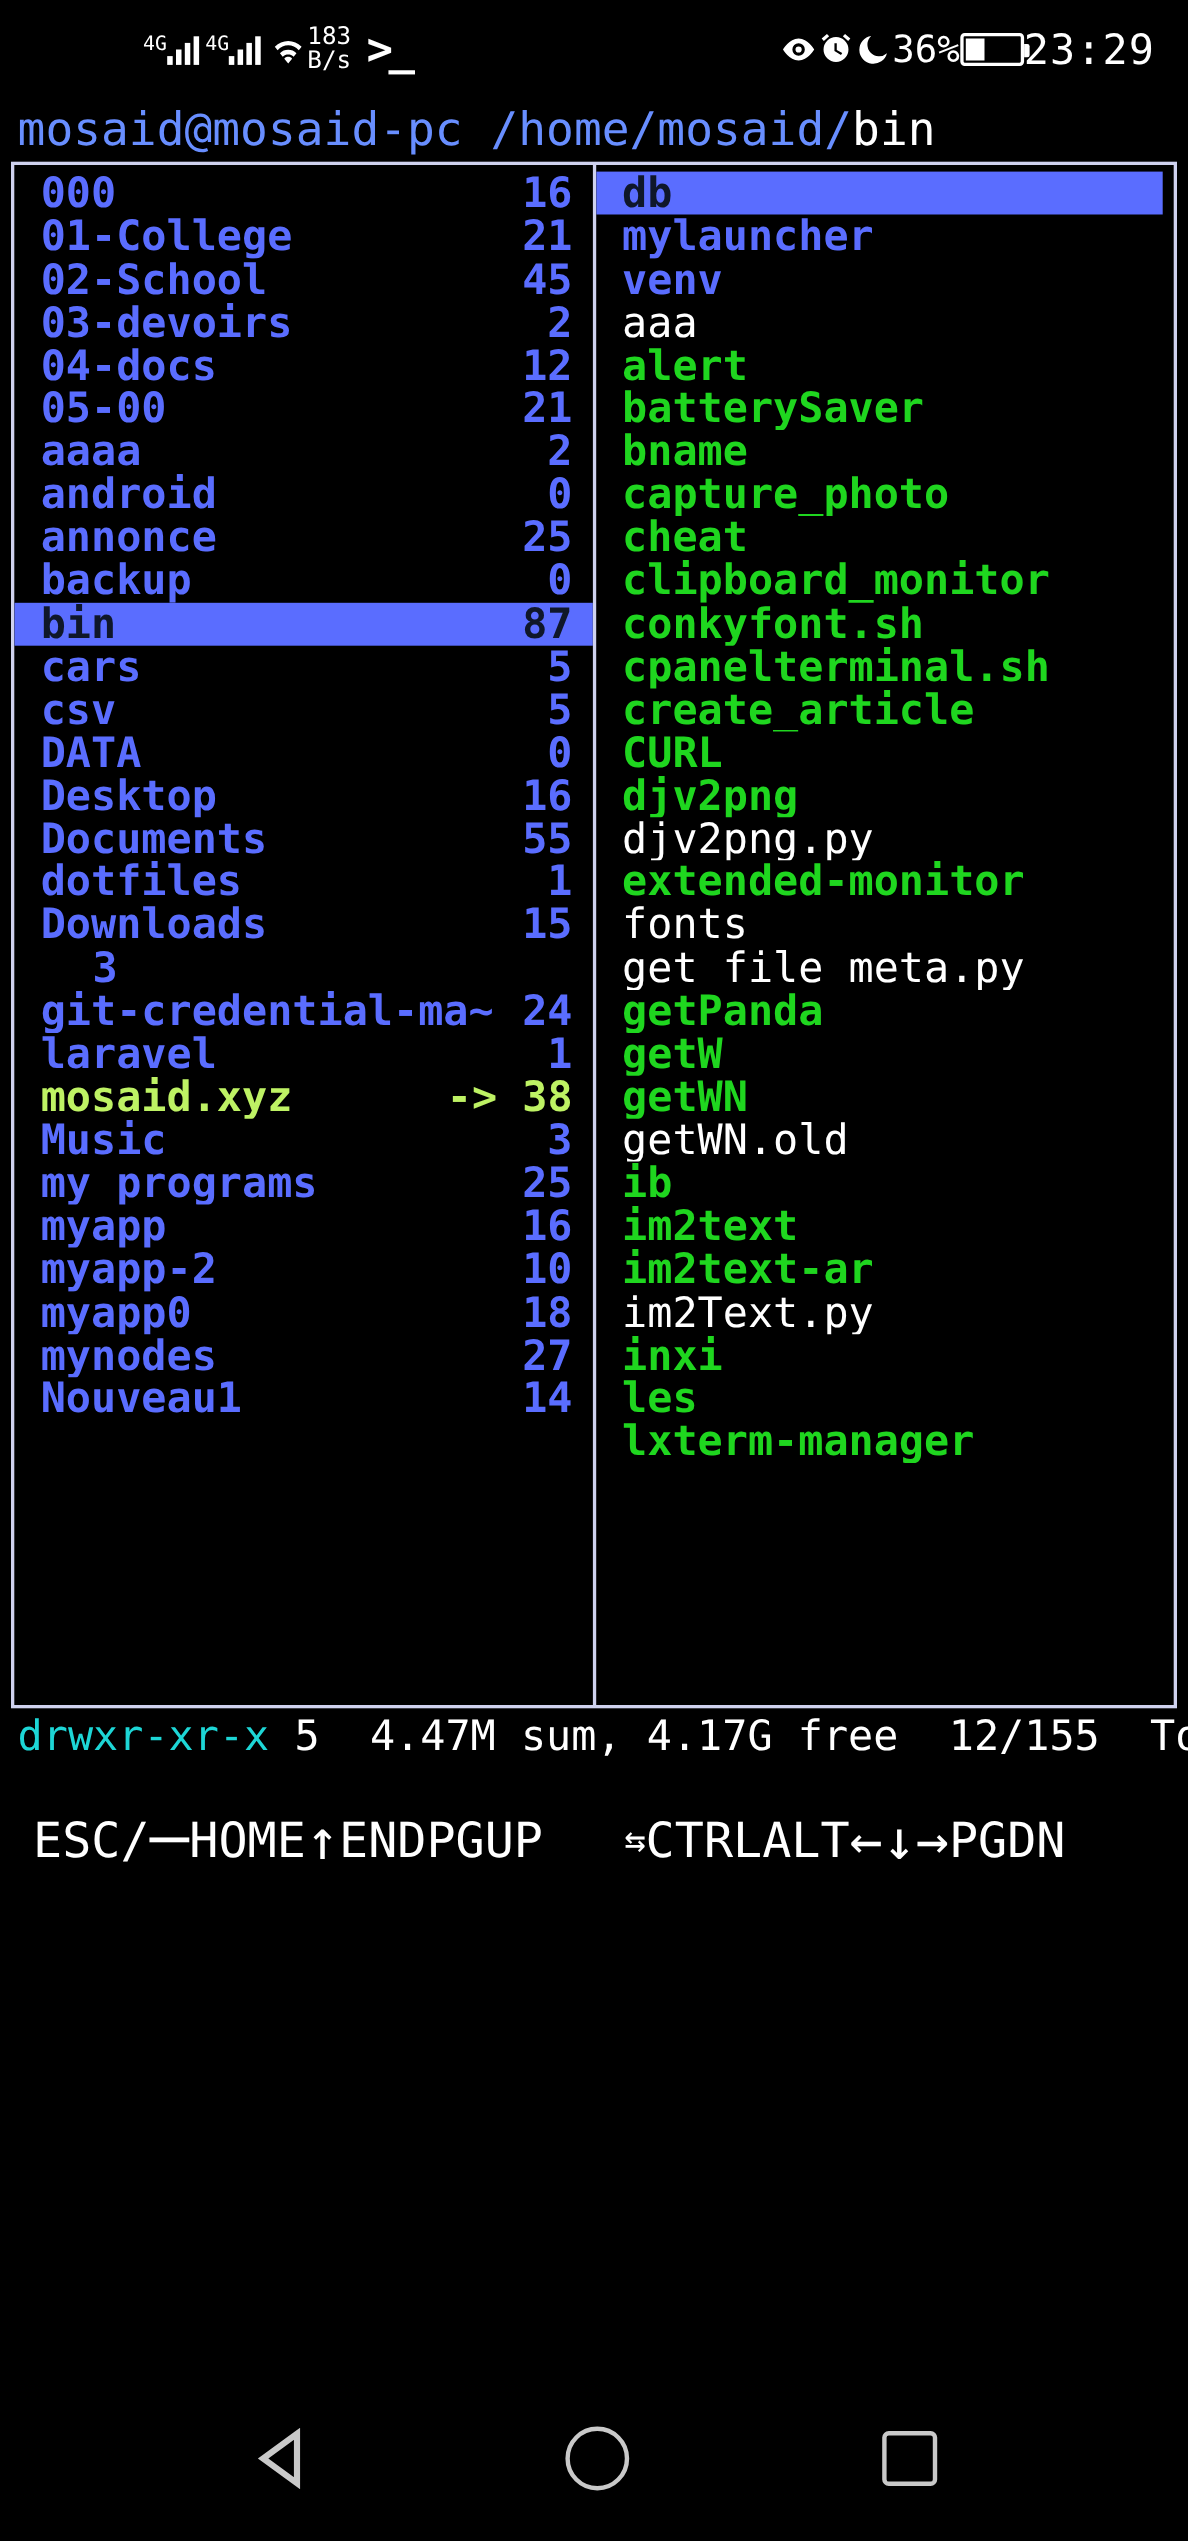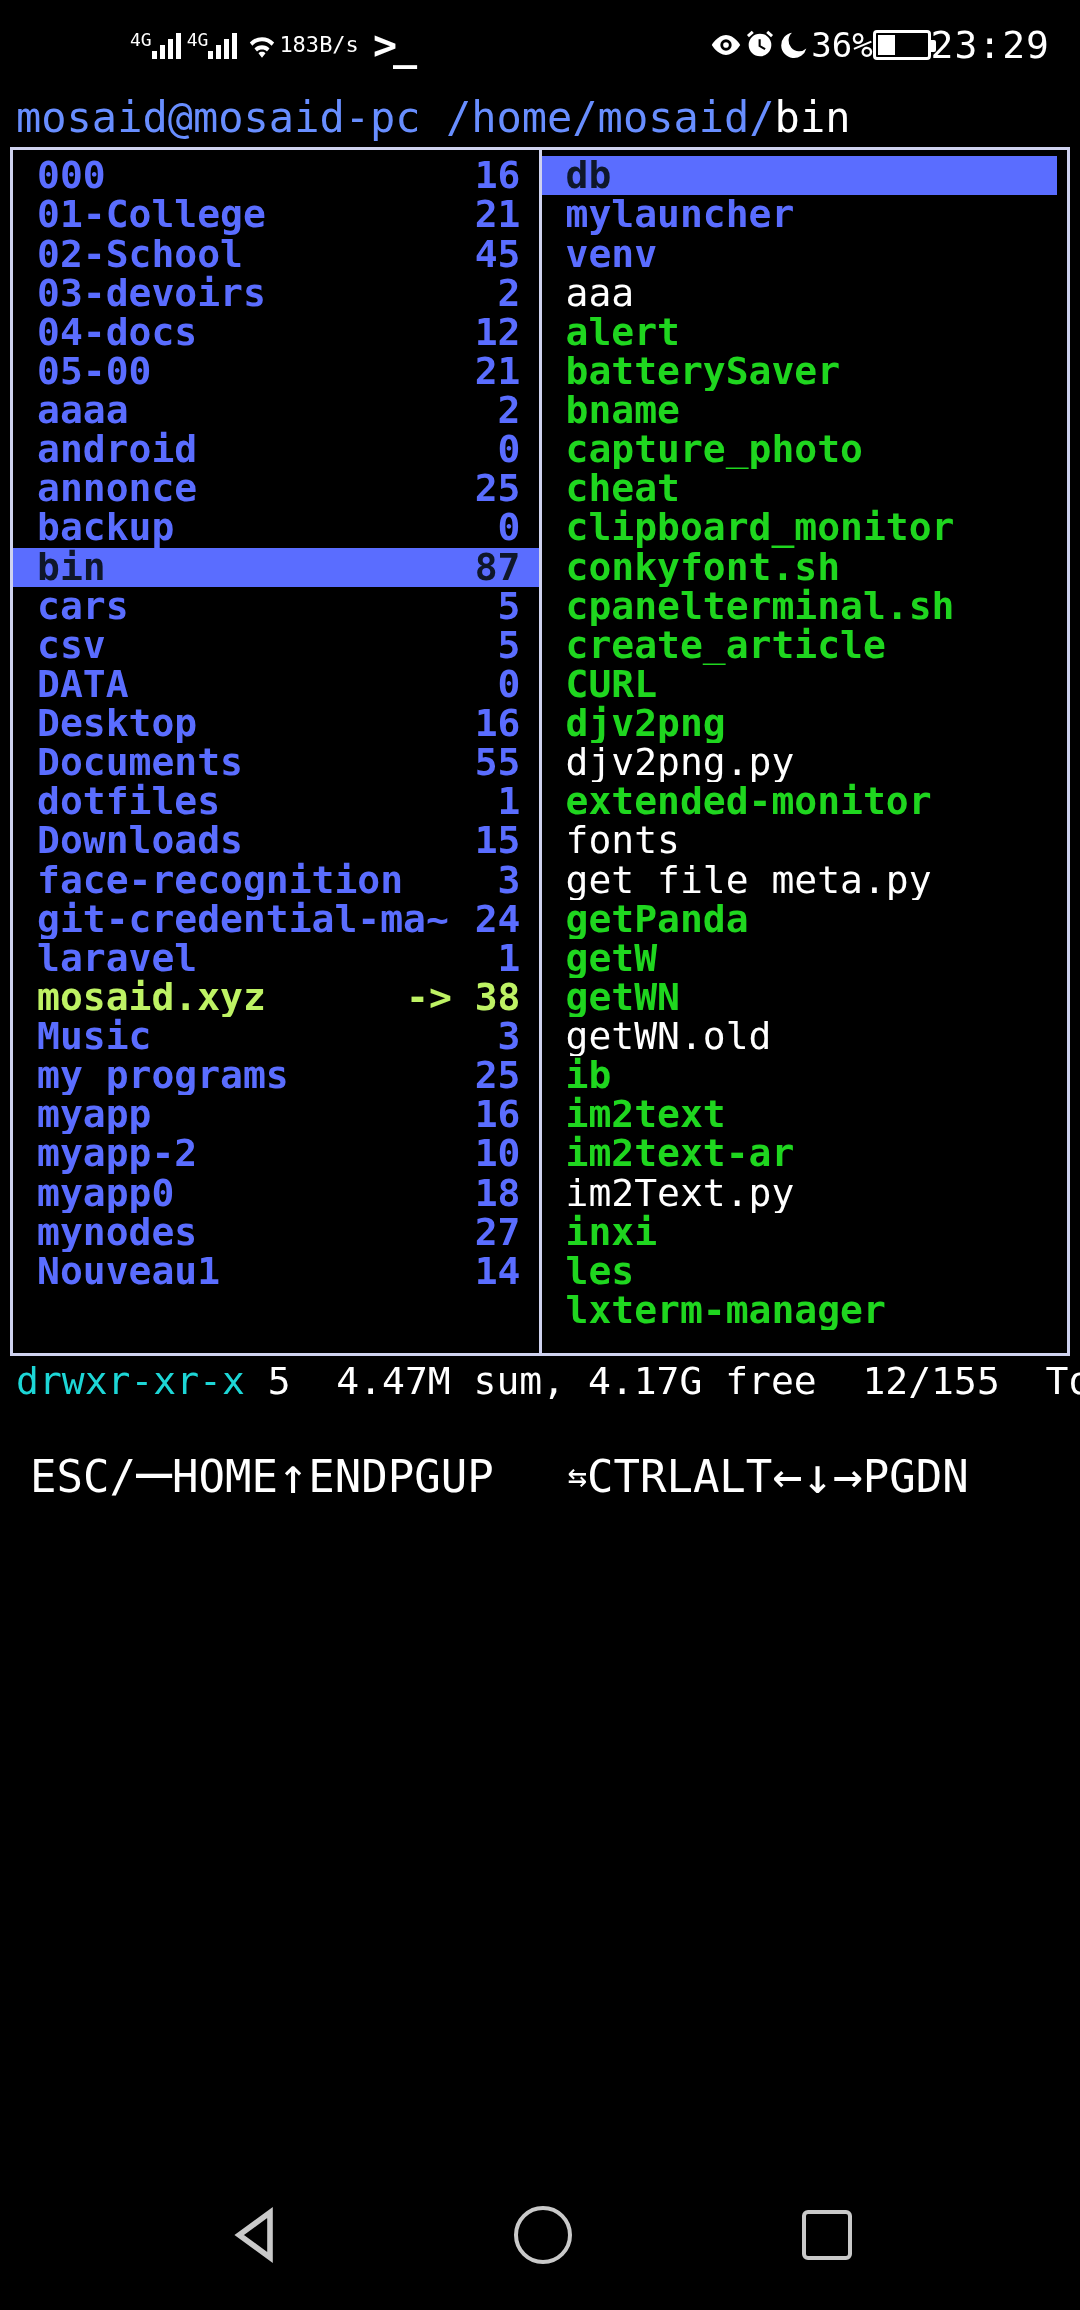"183" .status-stack { flex-direction: row -> column }
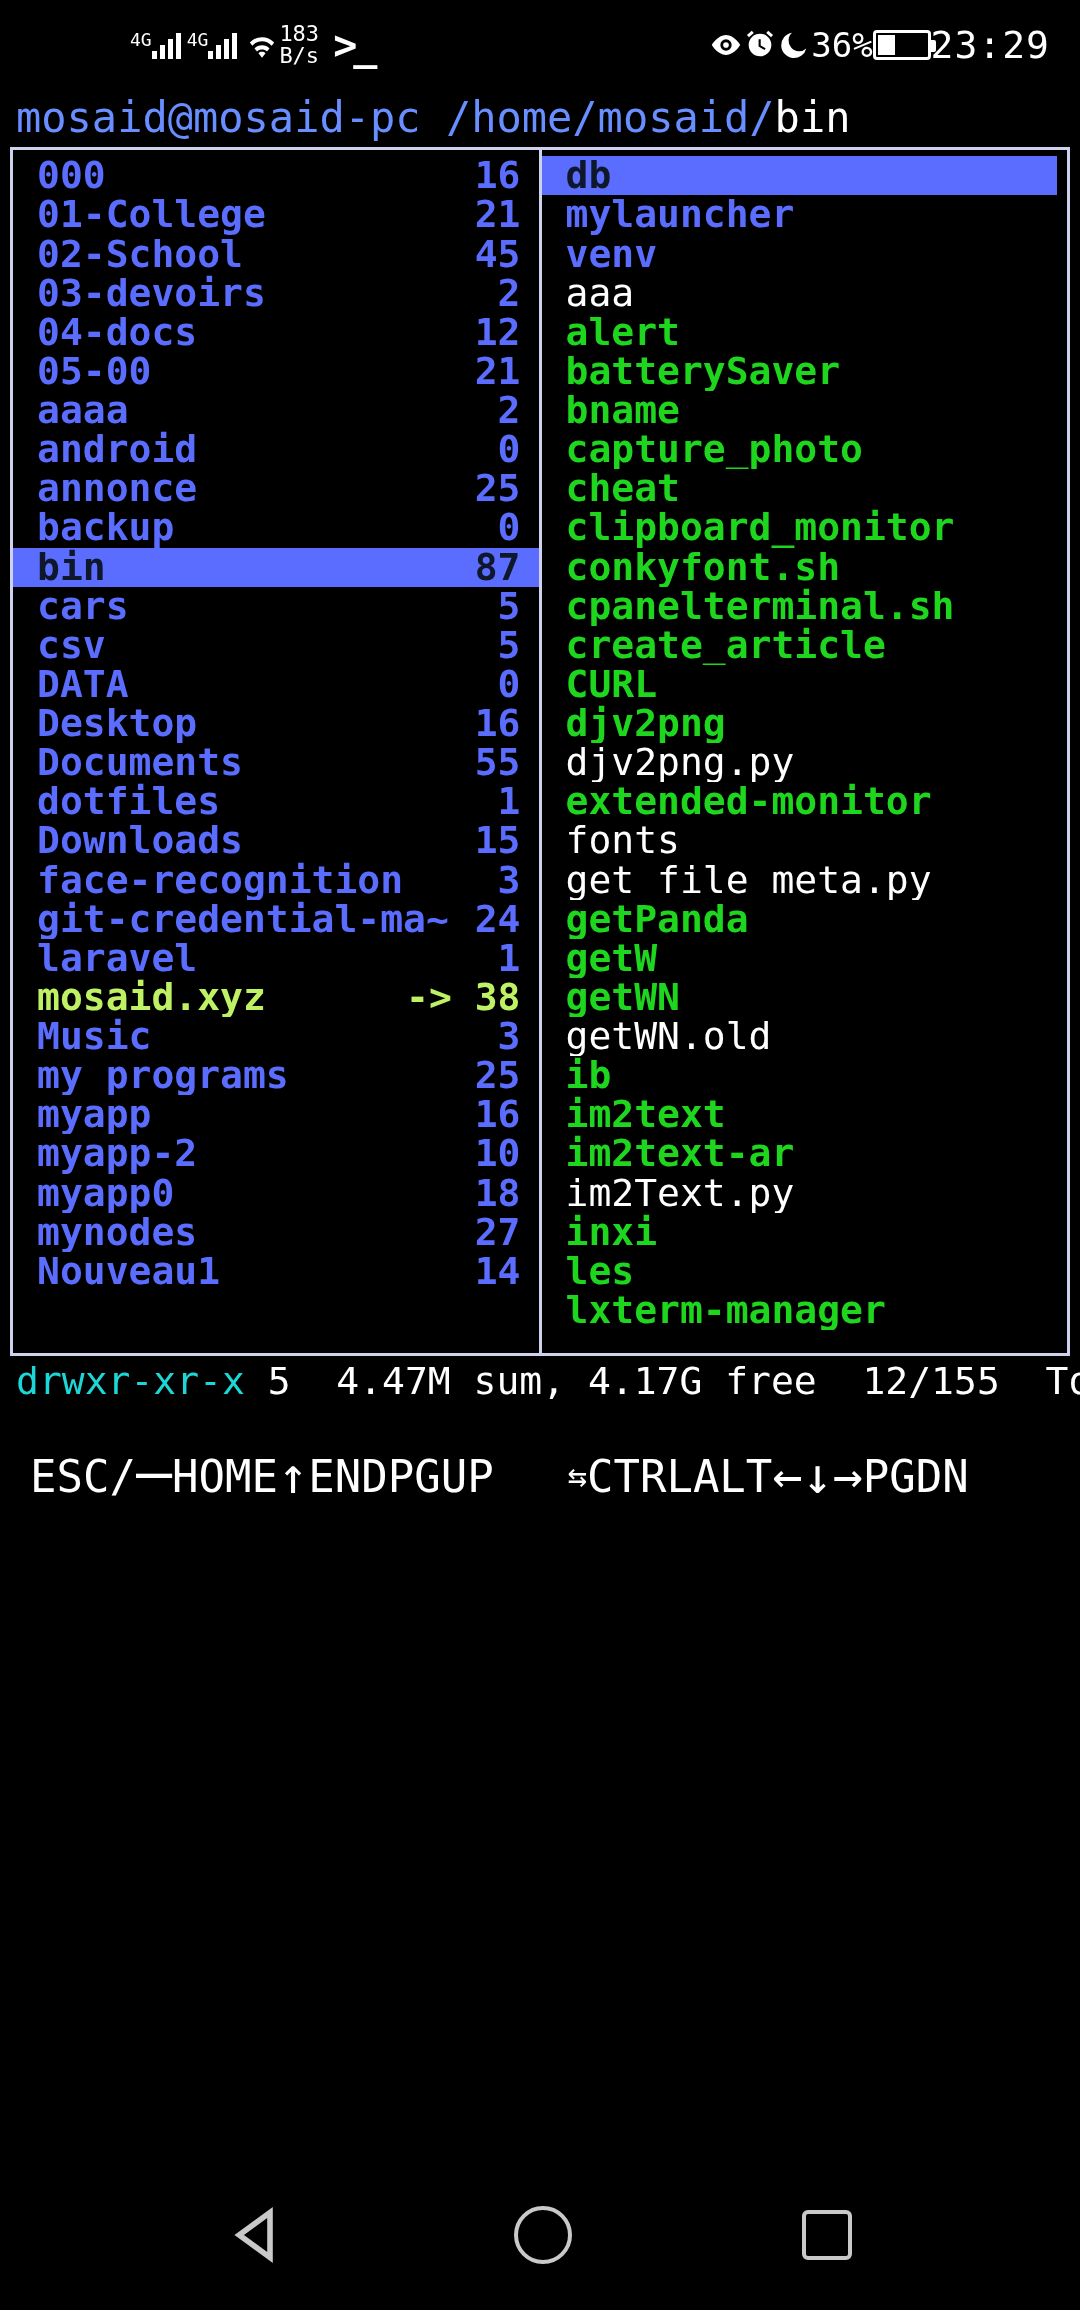"000" .panes { height: 1209px -> 1406px }
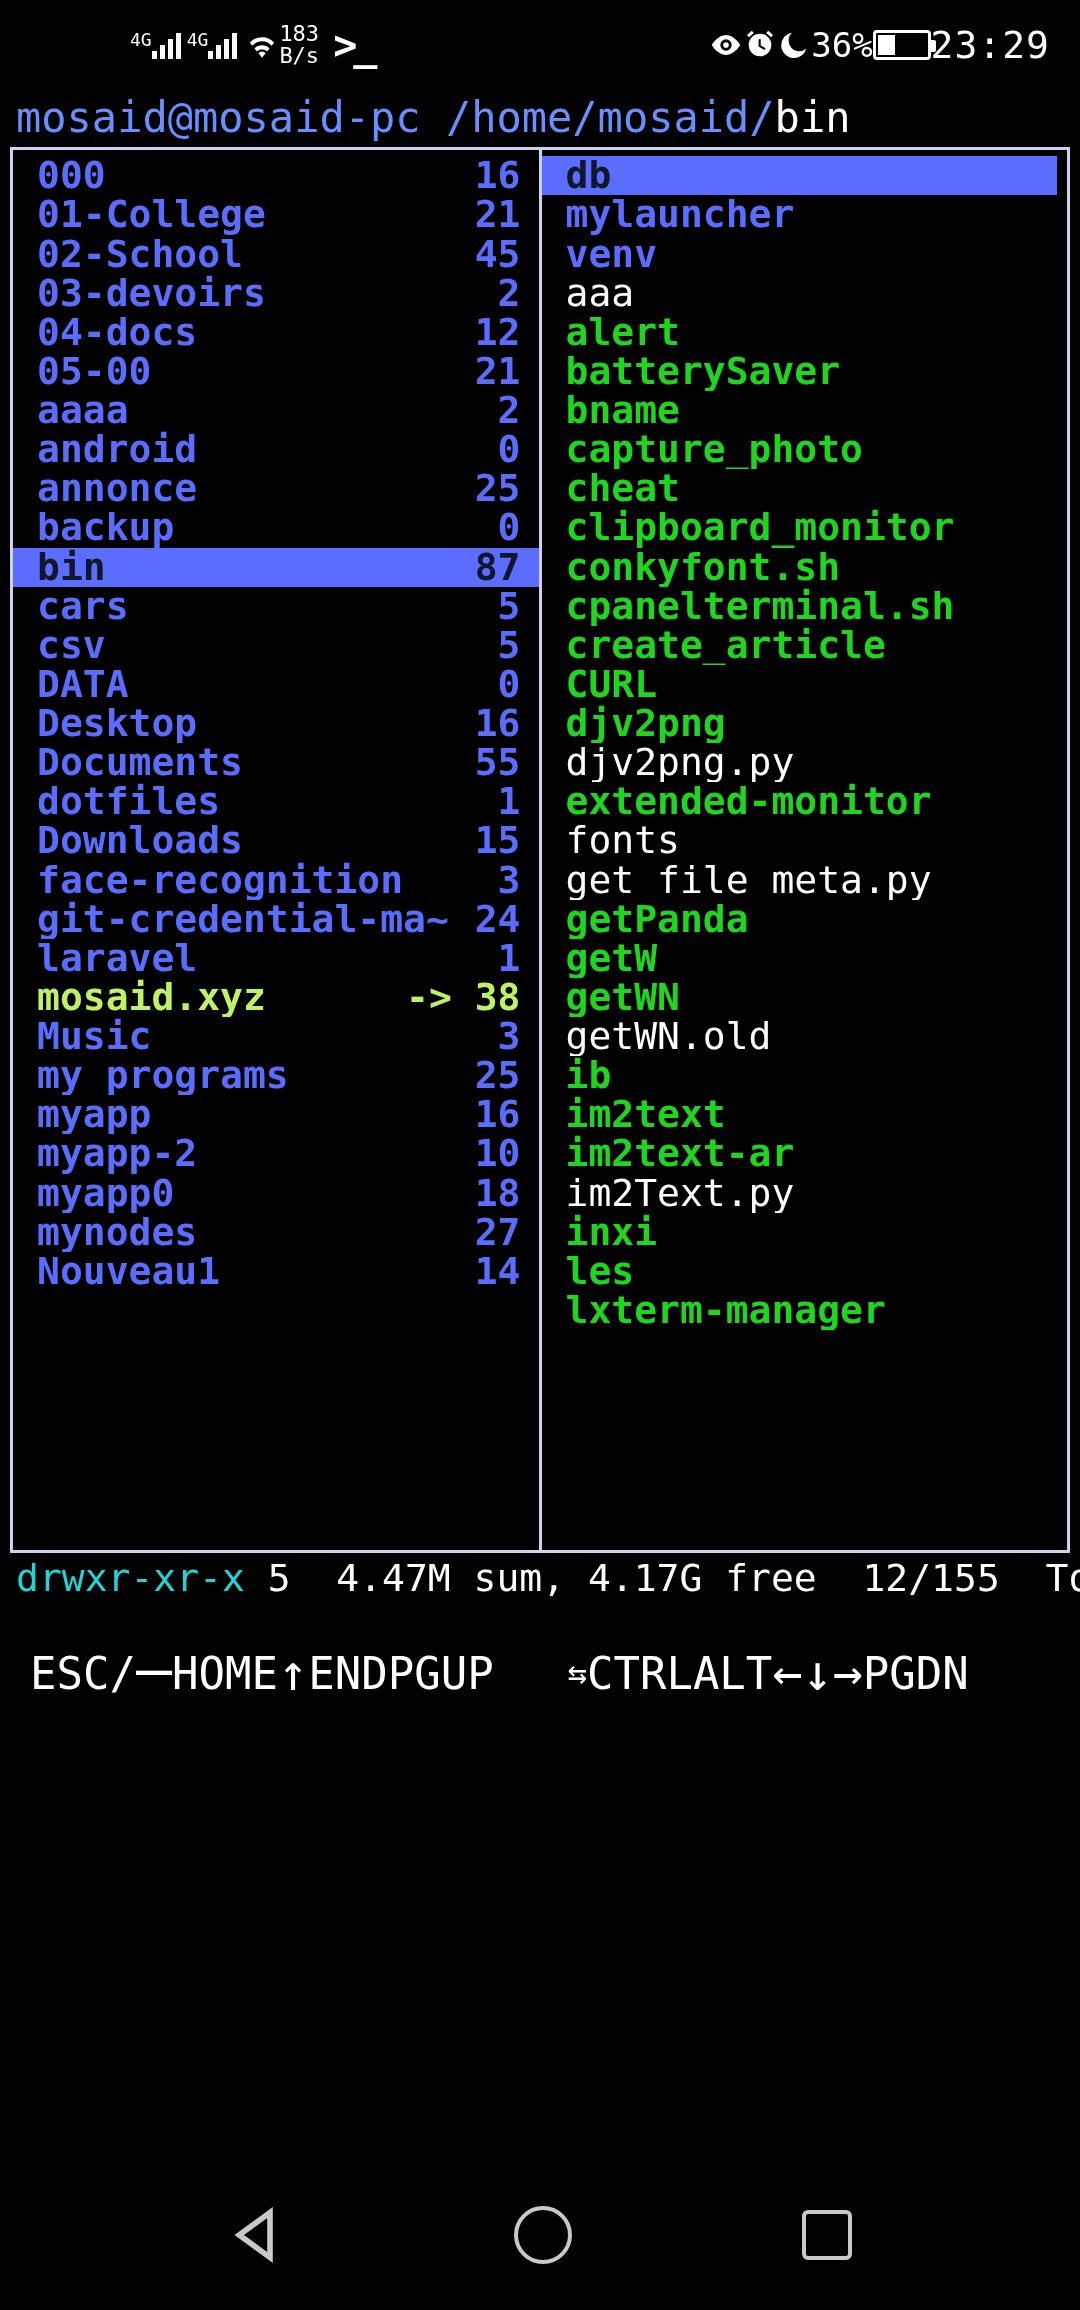"face-recognition" span.name { html: <span>face-recognition</span> -> none }
